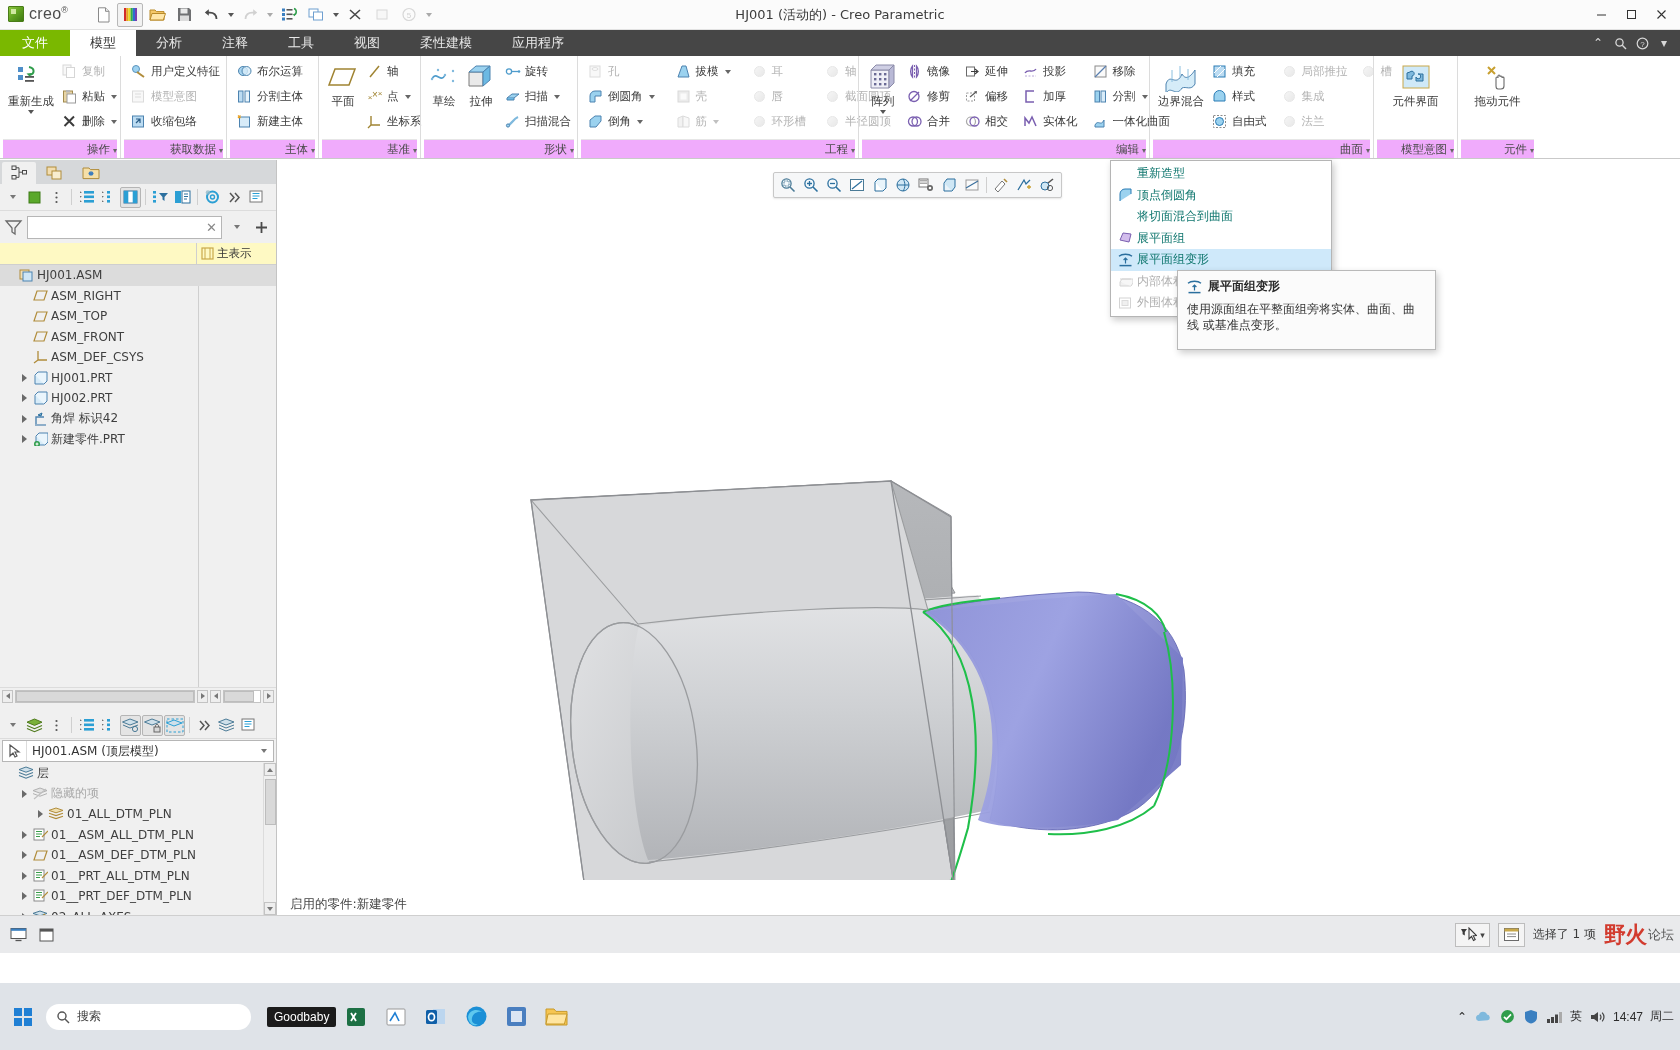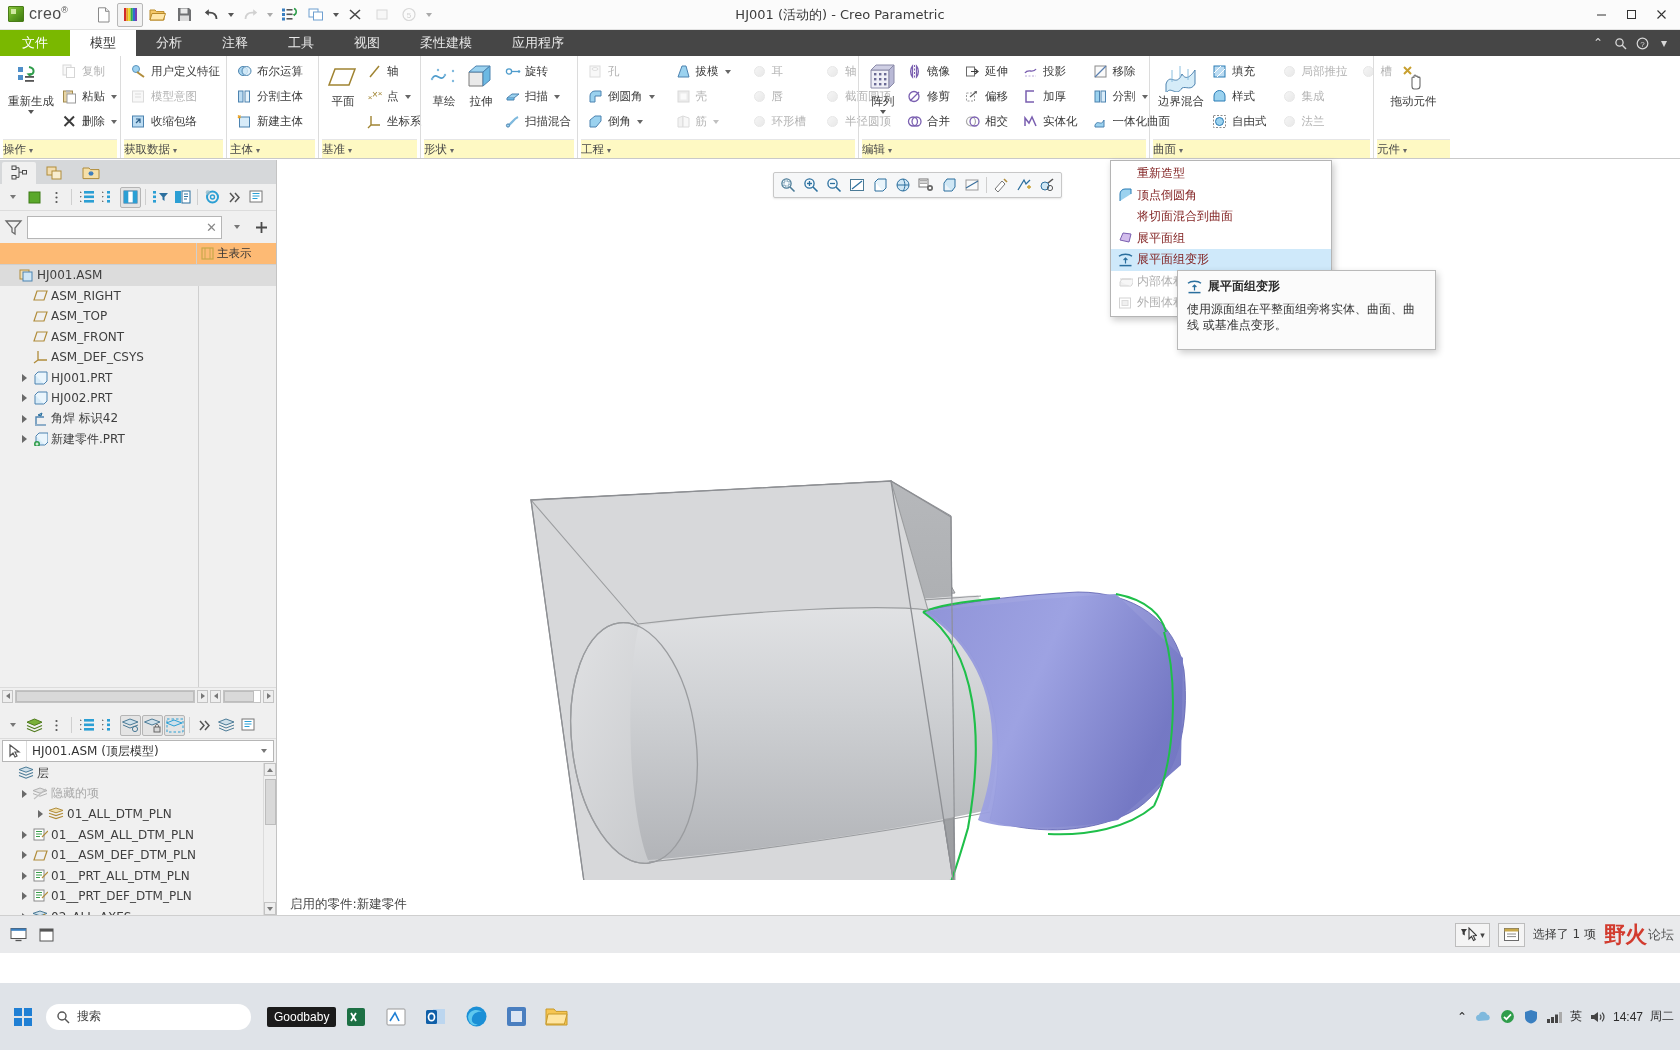"元件界面" div.rgroup { html: none -> <div> <div> <div> <div> <svg> <rect></rect> <path></path> <path></path> </svg> </div> <div>元件界面</div> </div> </div> <div><span>模型意图</span><span>▾</span></div> </div> }
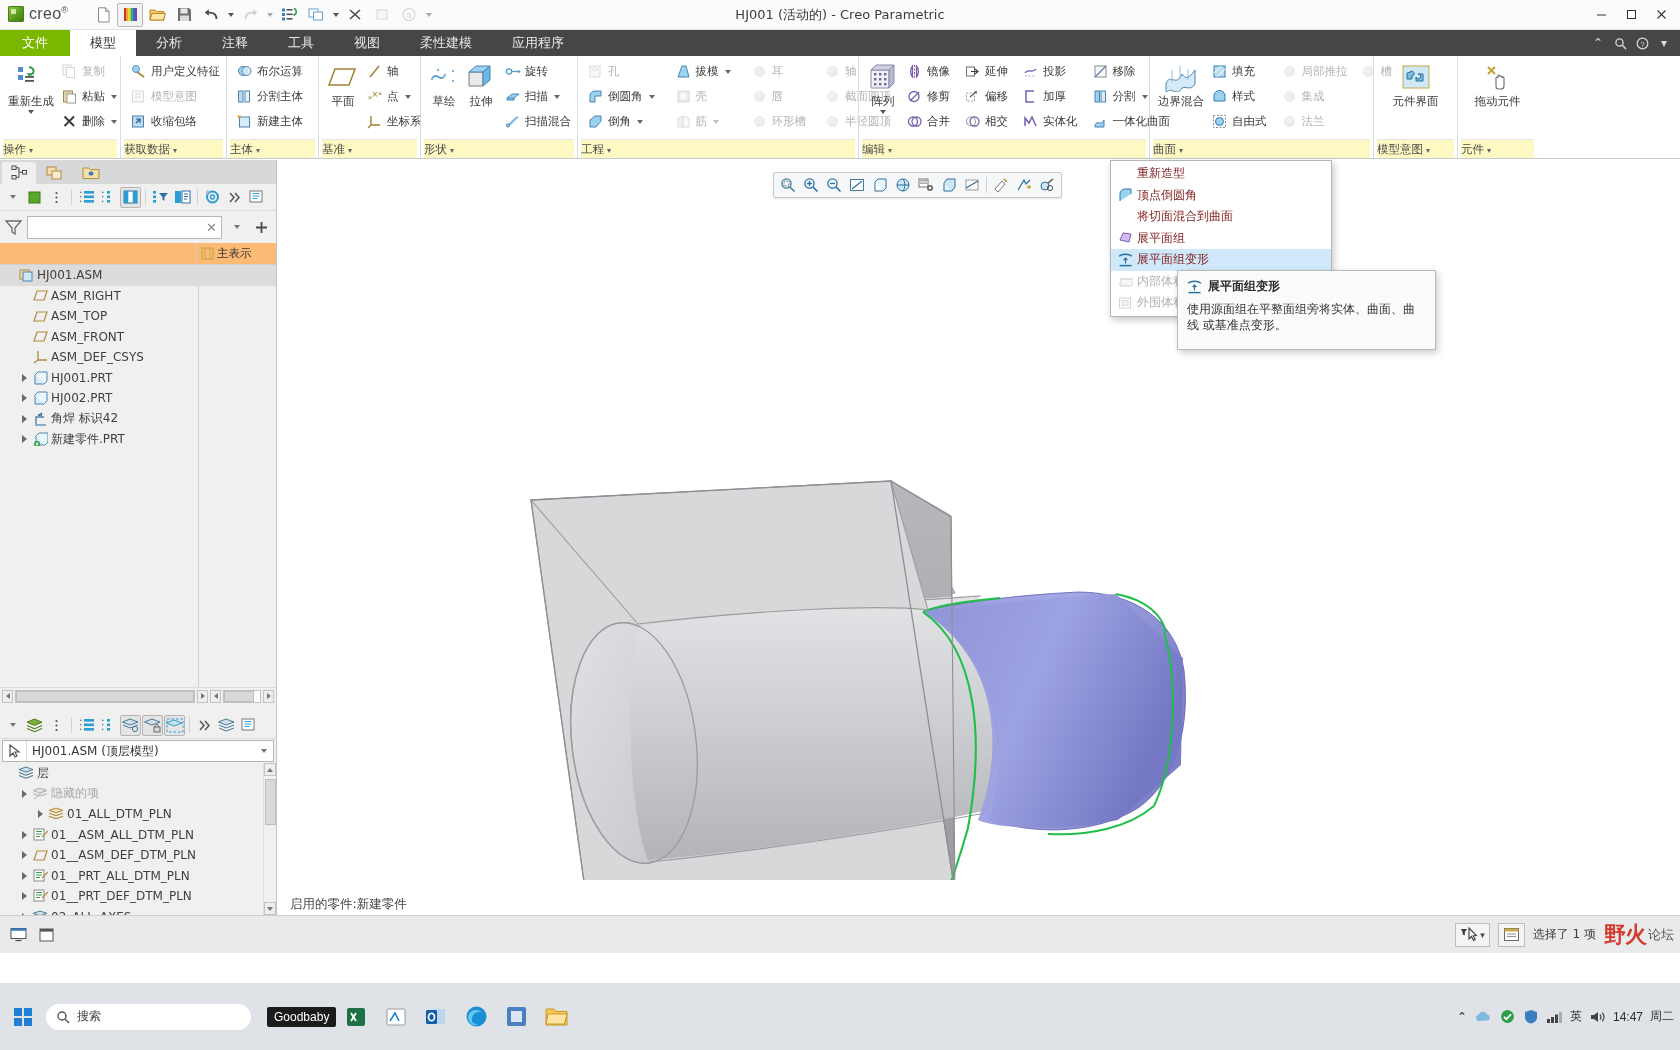"操作 ▾" .rg-label { background: #fef9c3 -> #f0abfc; text-align: left -> right }
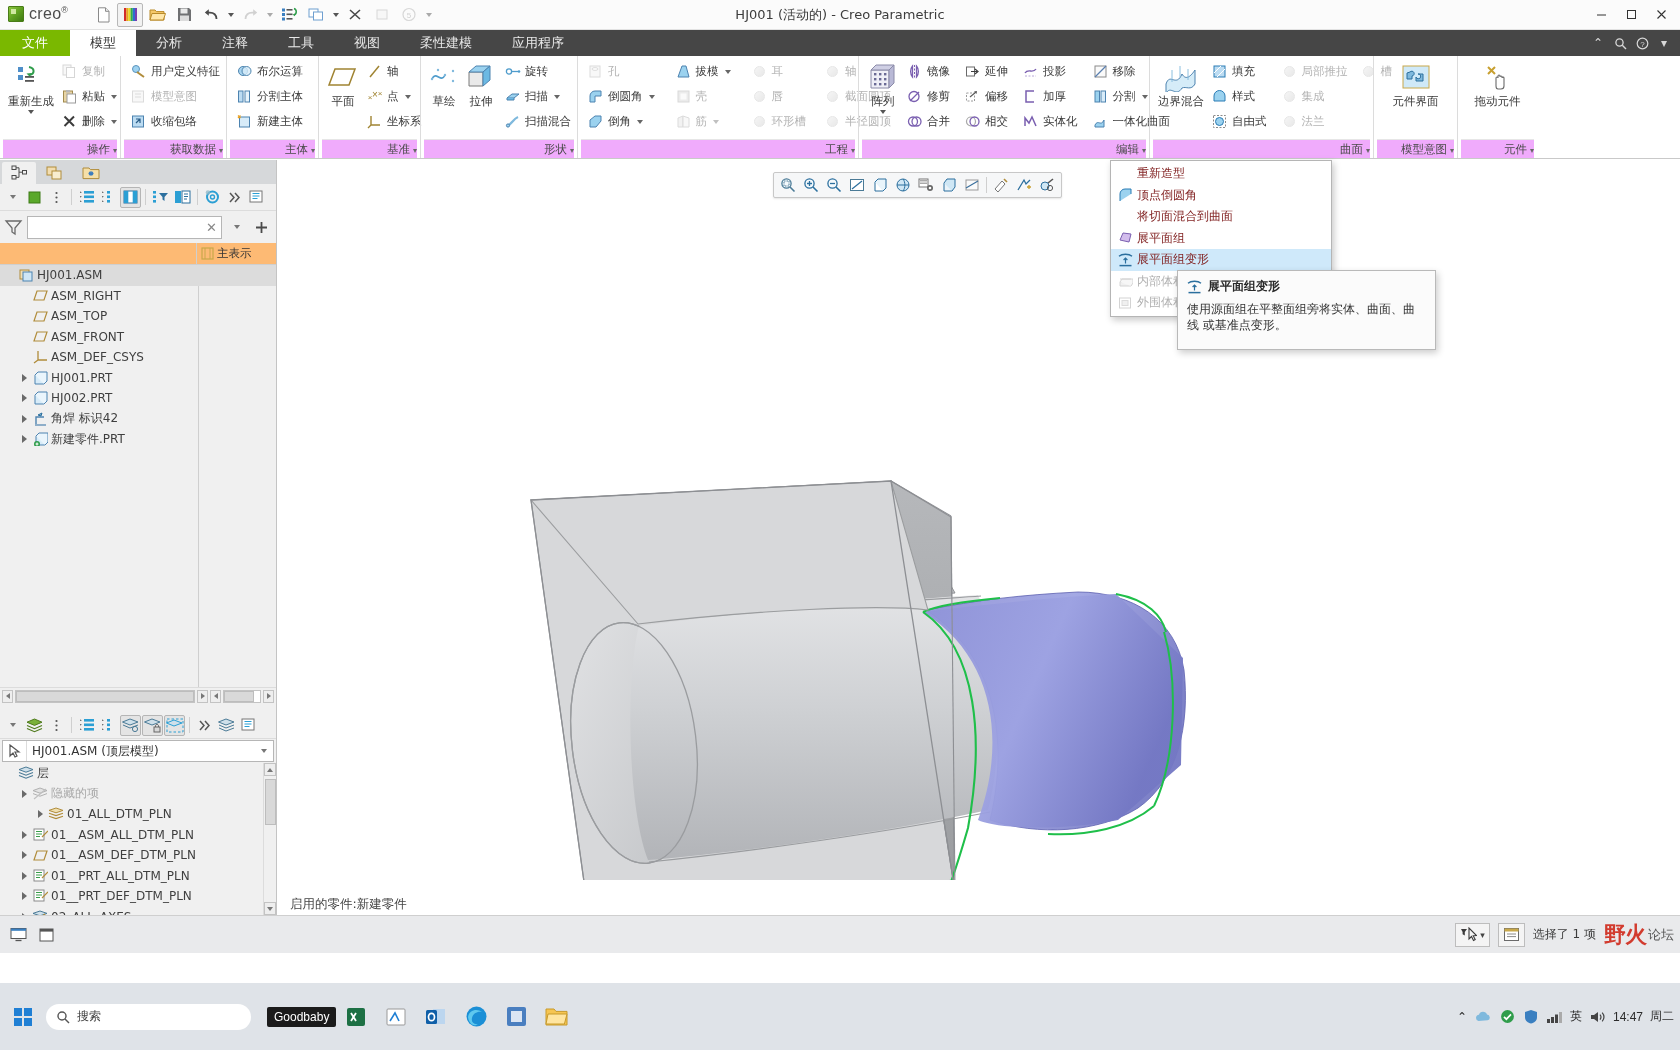"重新造型" .dd-item { color: #7f1d1d -> #0f766e }
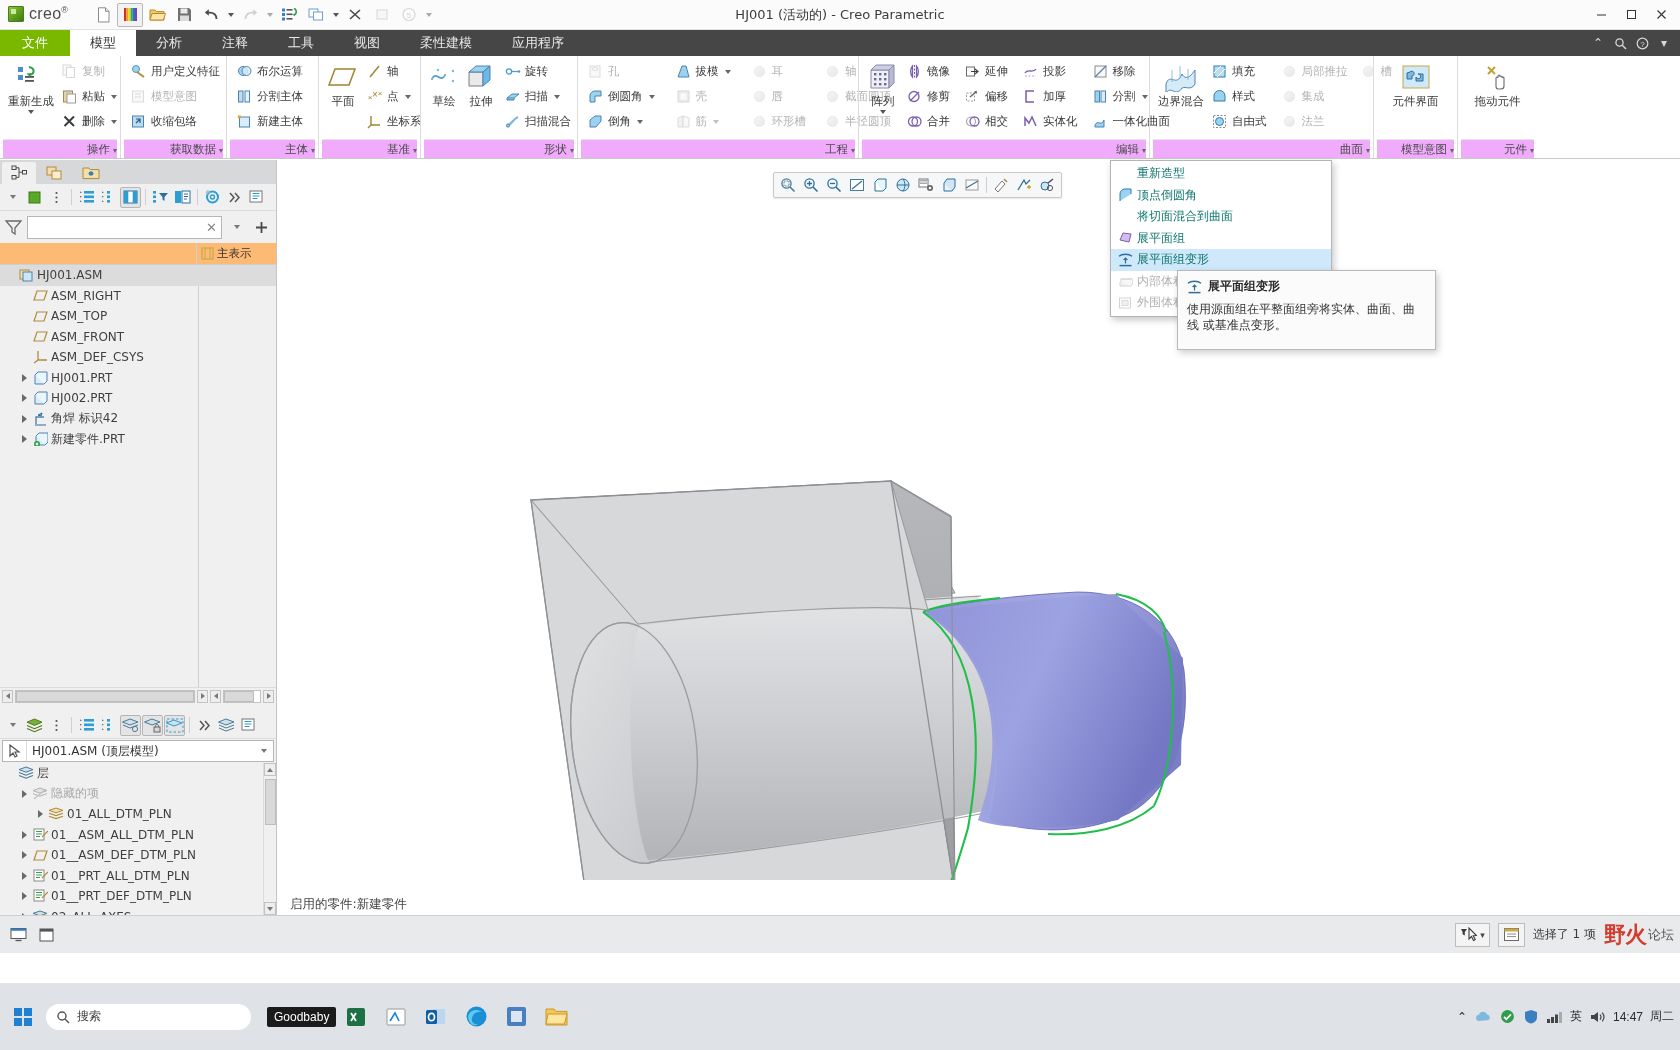"主表示" .lp-colhdr { background: #fdba74 -> #fef9c3 }
